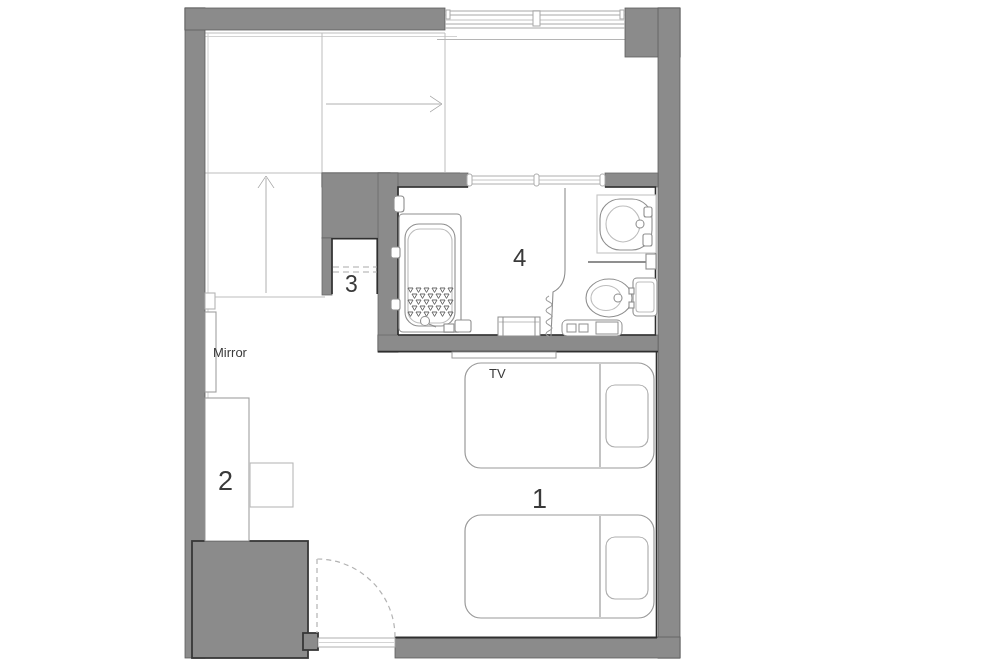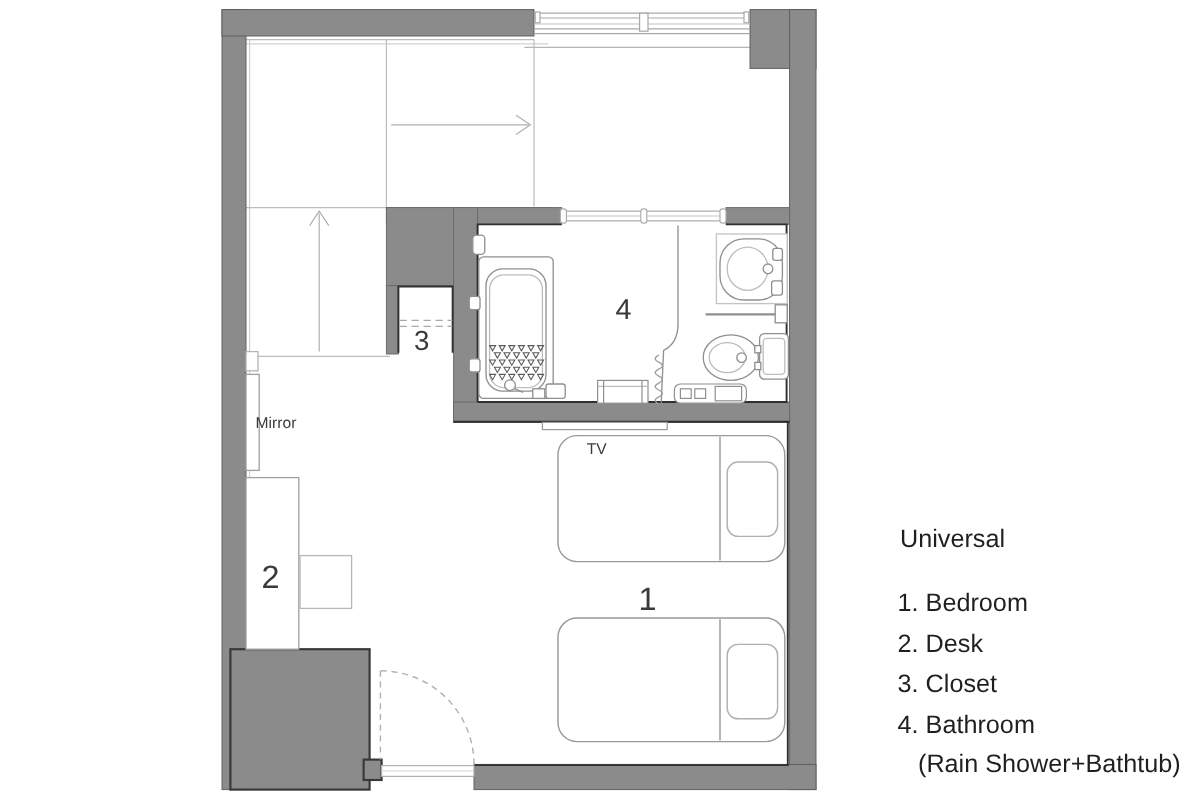"Universal" div.legend { html: <div> <div>Universal</div> <div>1. Bedroom</div> <div>2. Desk</div> <div>3. Closet</div> <div>4. Bathroom</div> <div>(Rain Shower+Bathtub)</div> </div> -> none }
